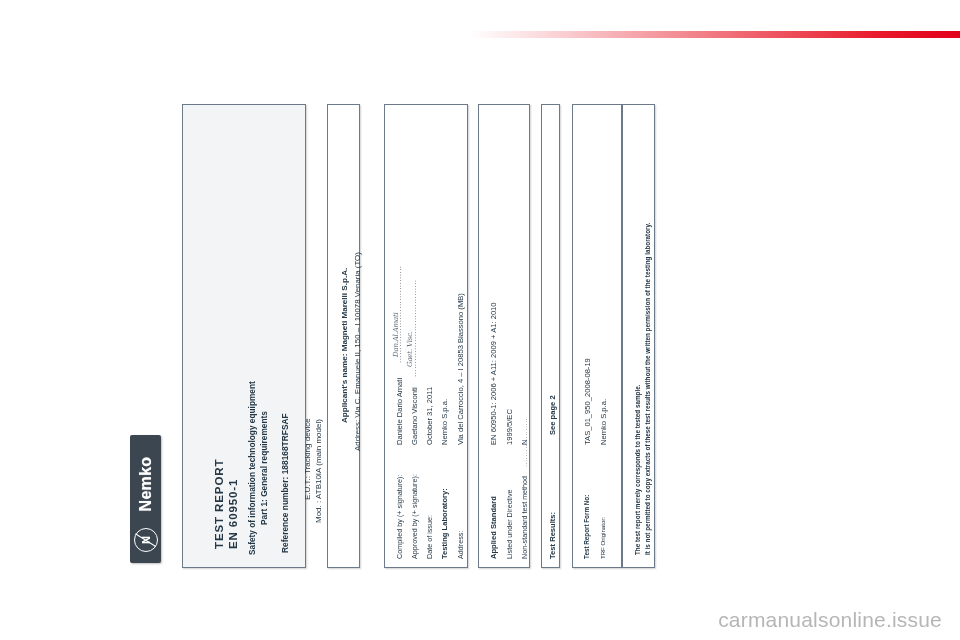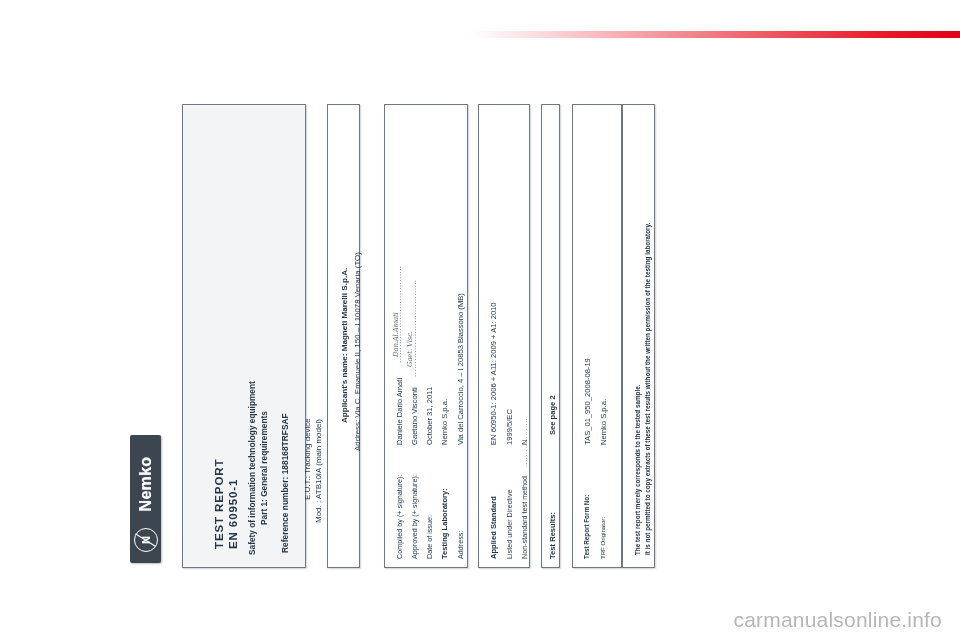"carmanualsonline.info" div.watermark { text: carmanualsonline.info -> carmanualsonline.issue }
